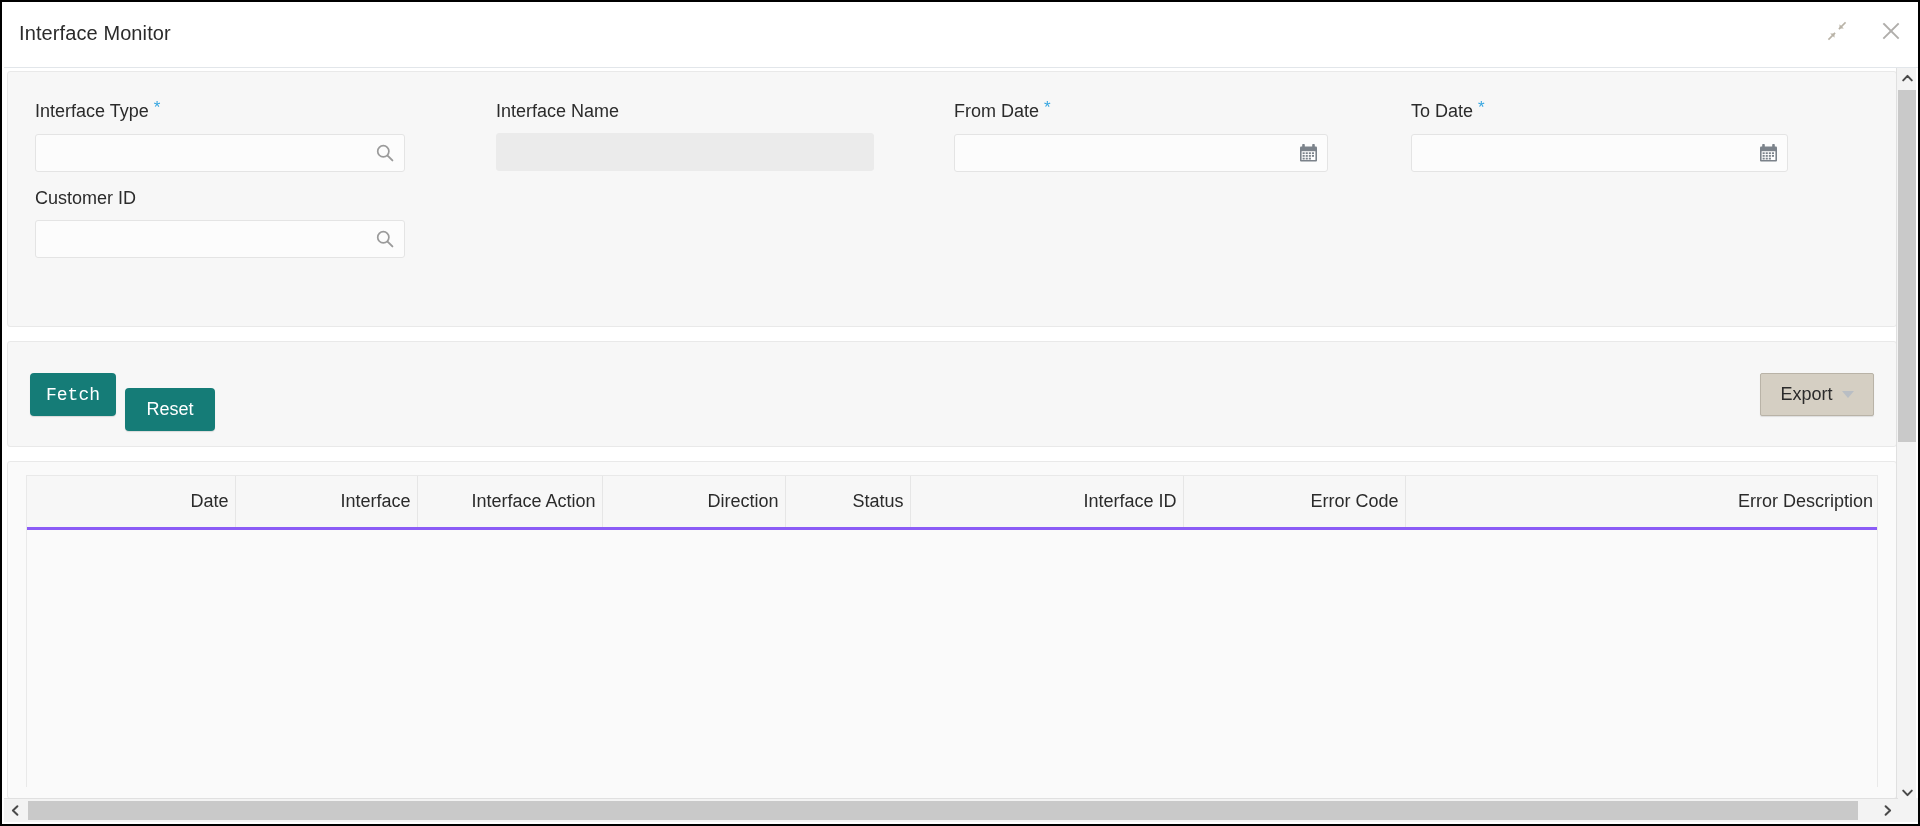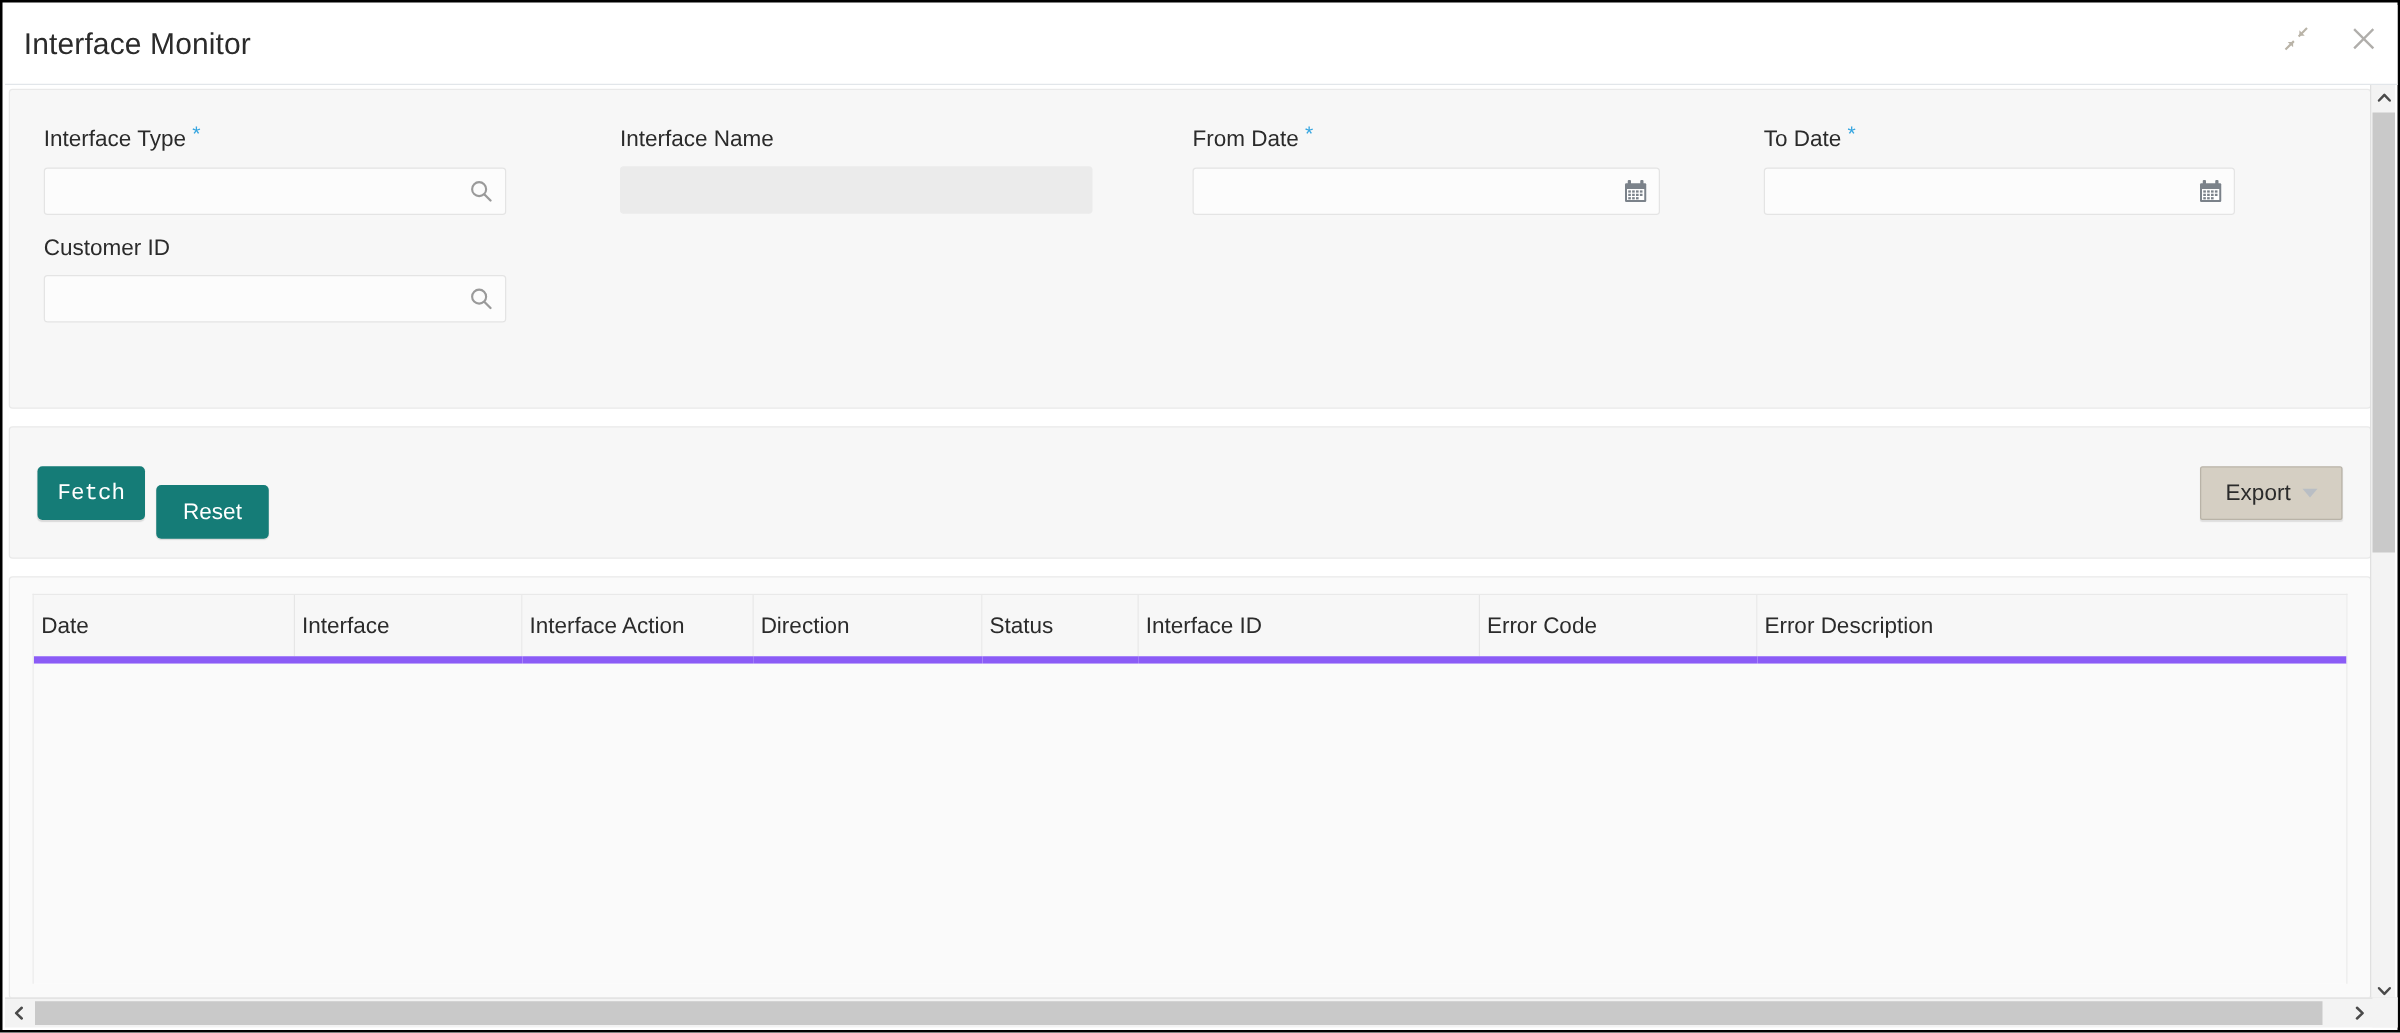"Interface Monitor" .title-text { font-size: 24px -> 20px }
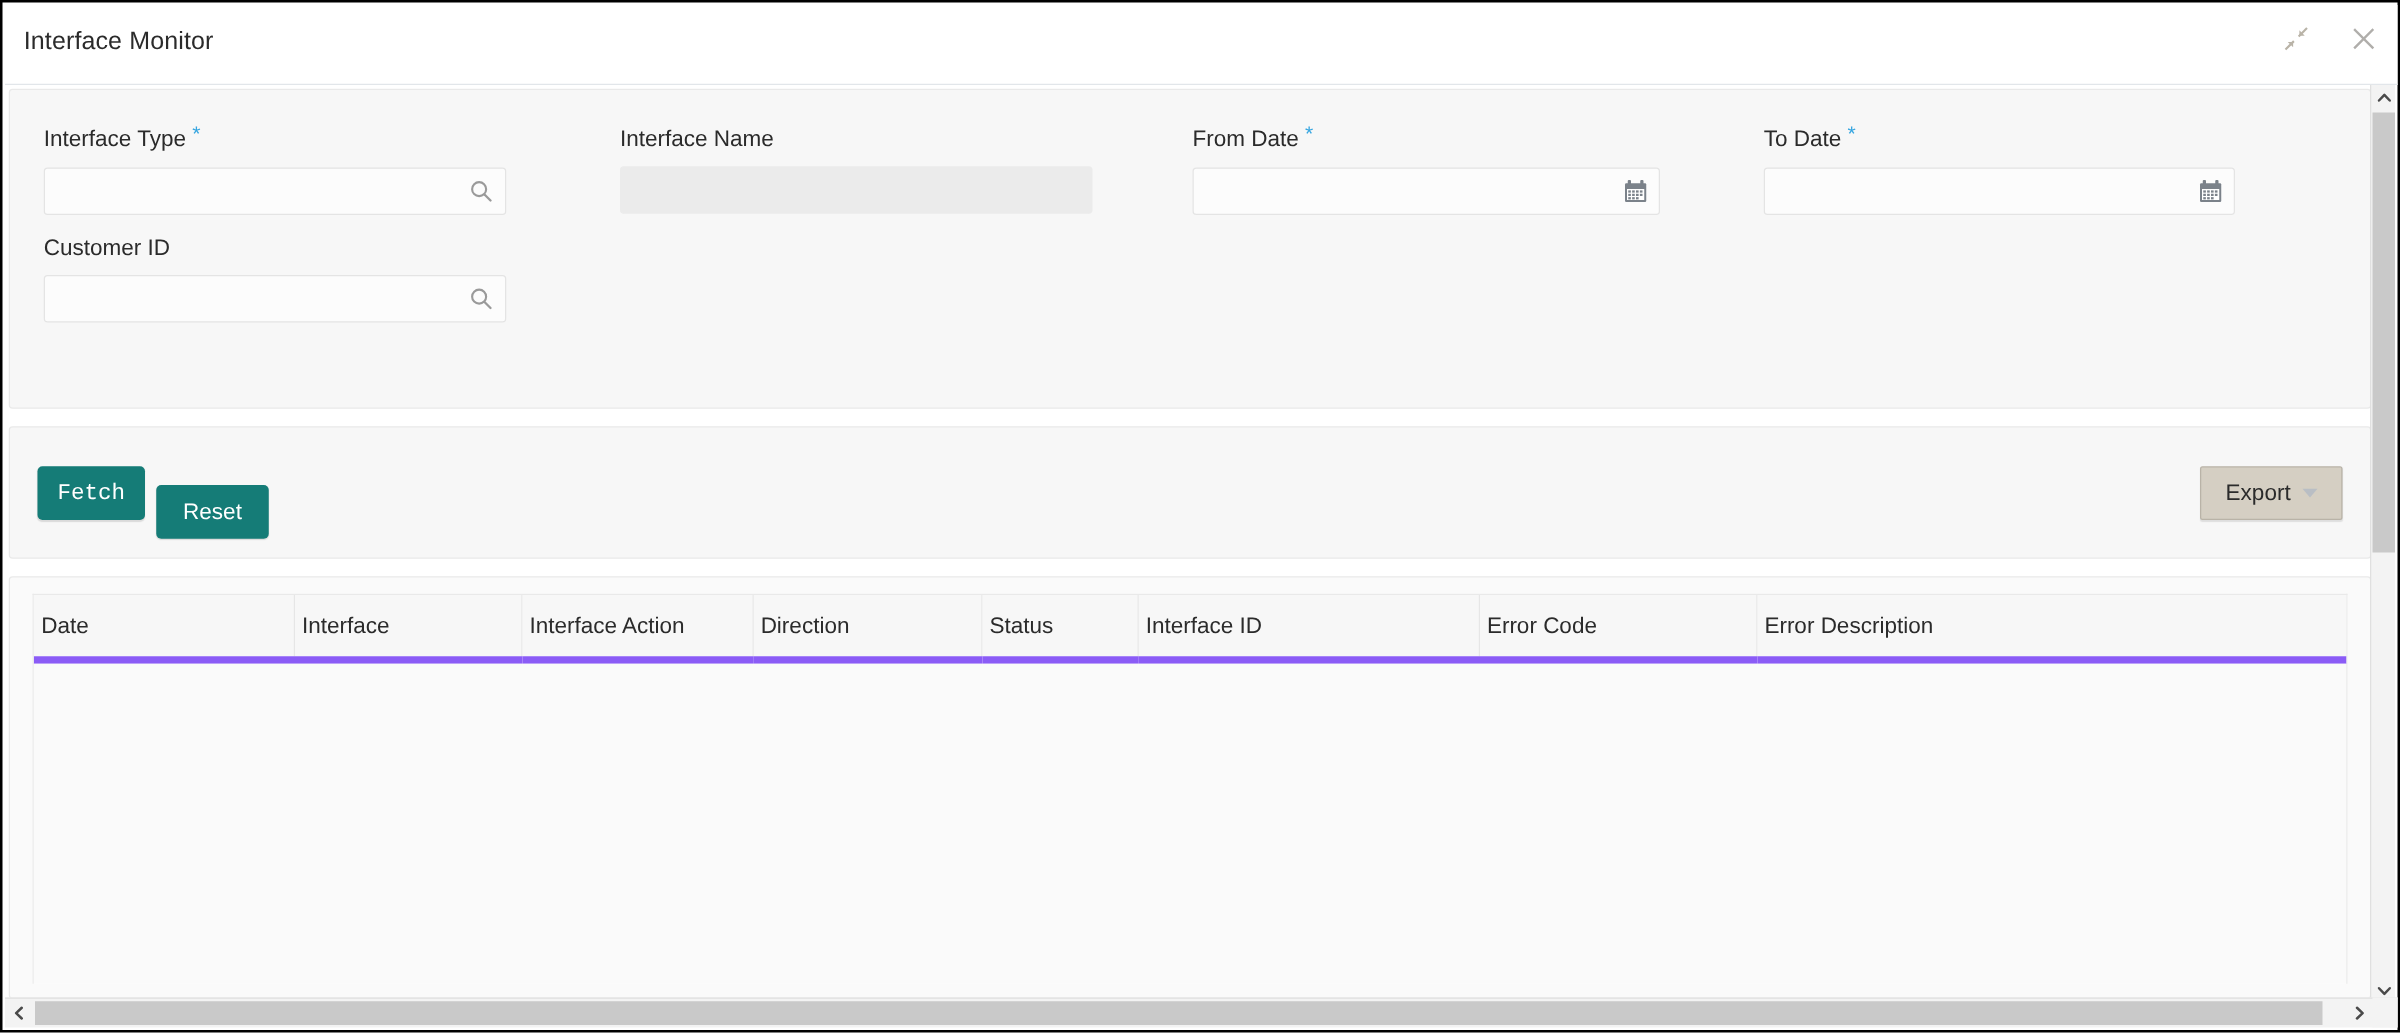"Date" table.grid th { border-bottom: 6px solid #8b5cf6 -> 3px solid #8b5cf6; text-align: left -> right }
